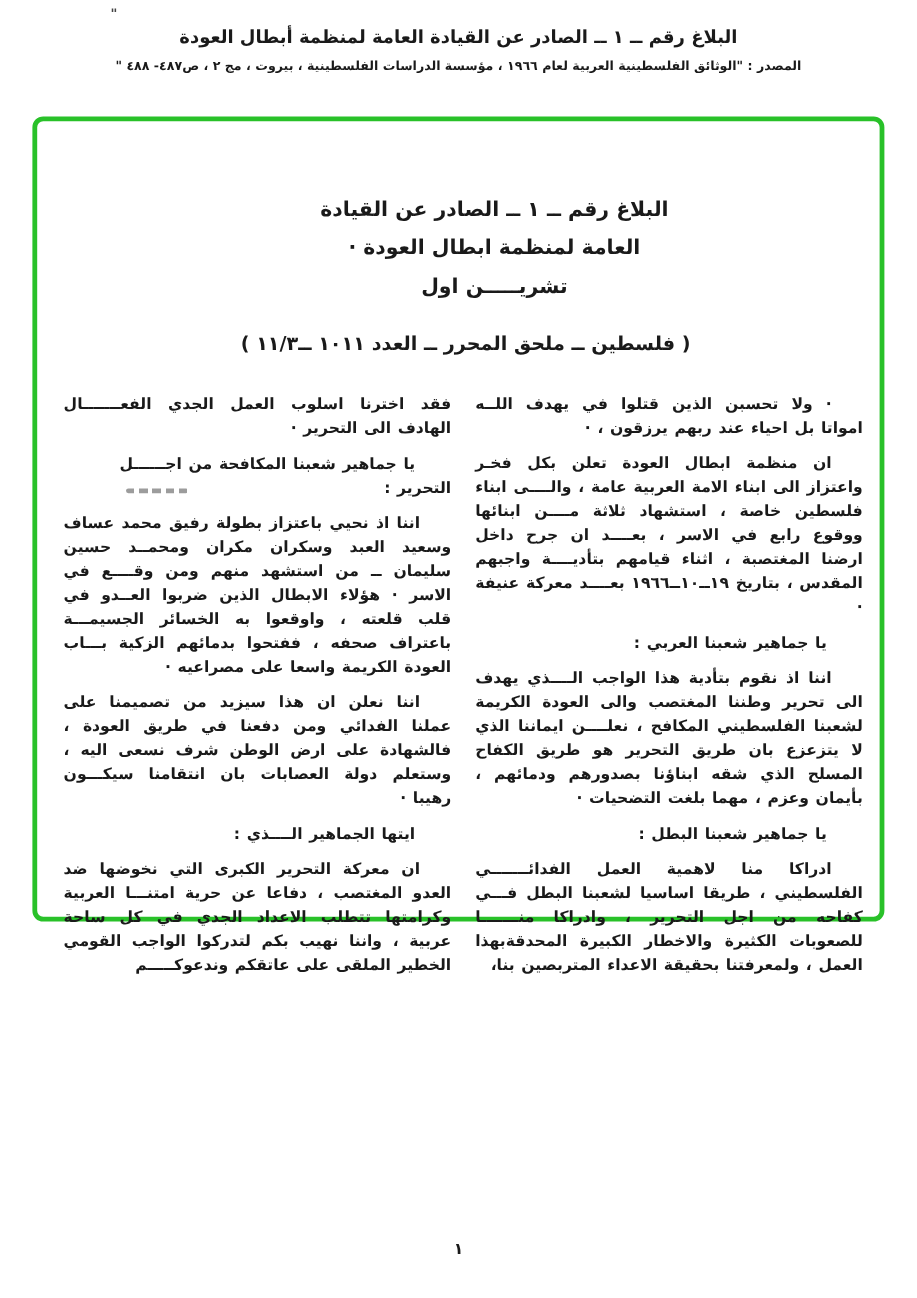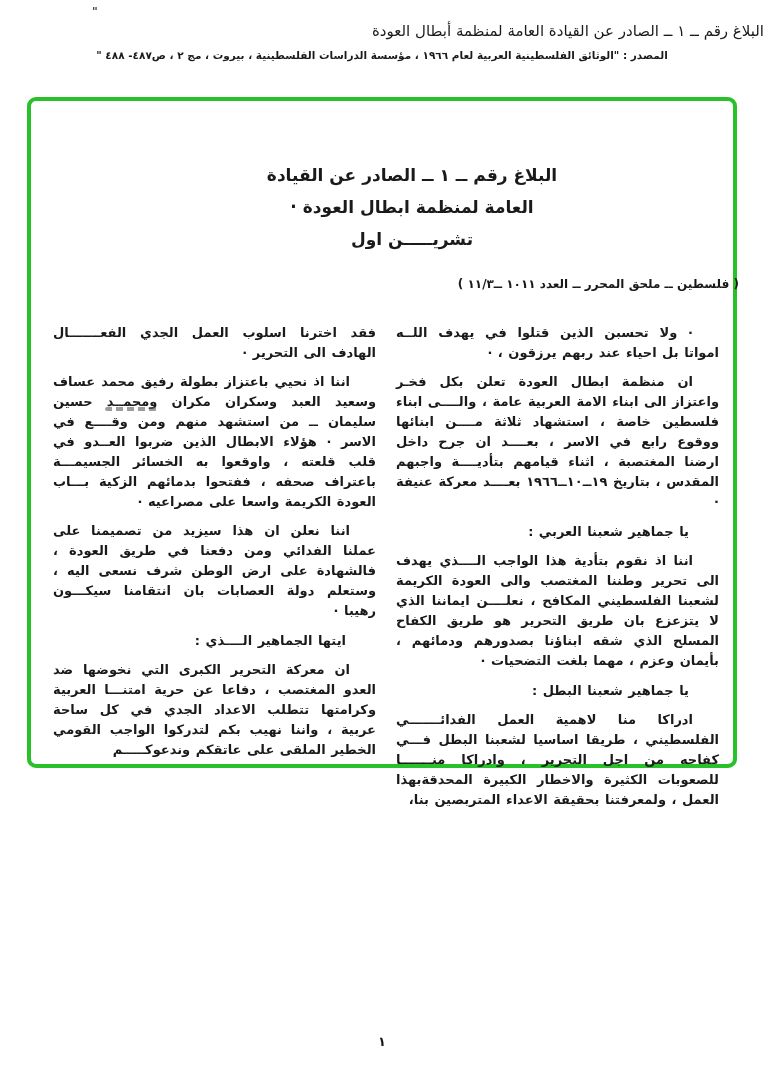"البلاغ رقم ــ ١ ــ الصادر عن القيادة العامة" .header-title { font-weight: normal -> bold; text-align: none -> center }
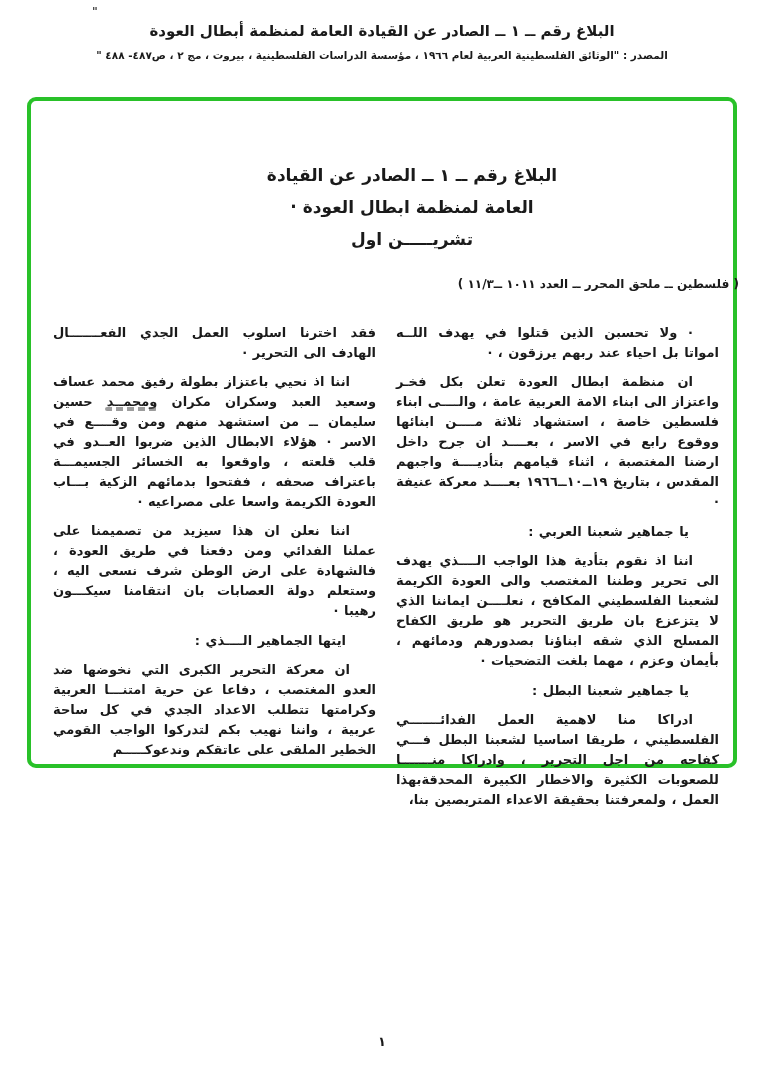"( فلسطين ــ ملحق المحرر" .doc-ref { font-size: 12px -> 16px; text-align: right -> center }
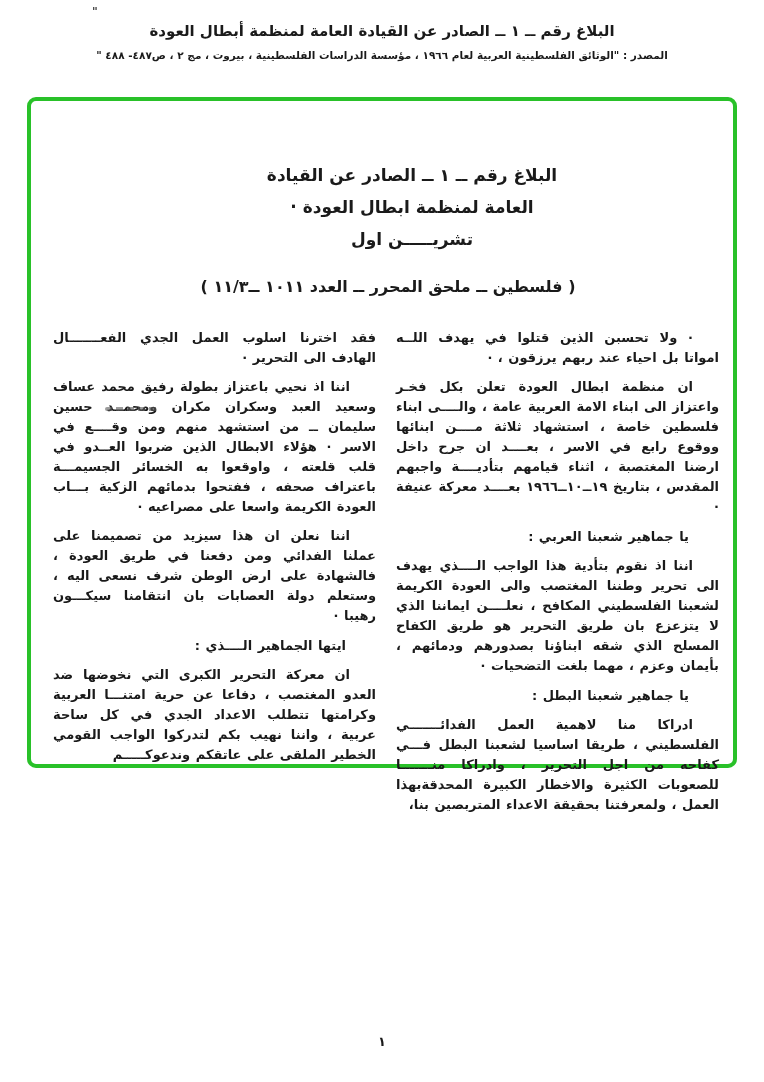"يا جماهير شعبنا المكافحة من" p.block { html: none -> <p>يا جماهير شعبنا المكافحة من اجــــــل التحرير :</p> }
